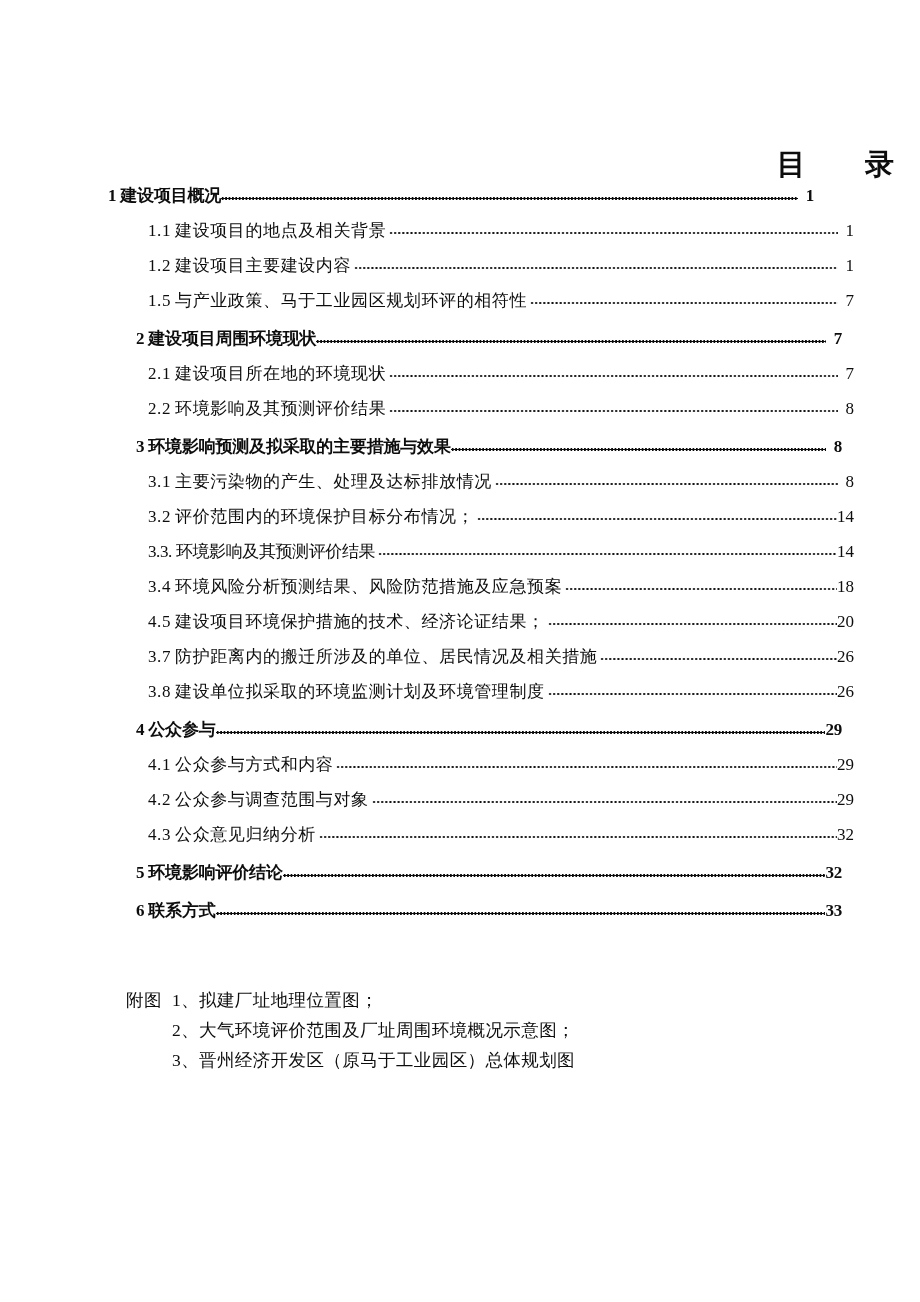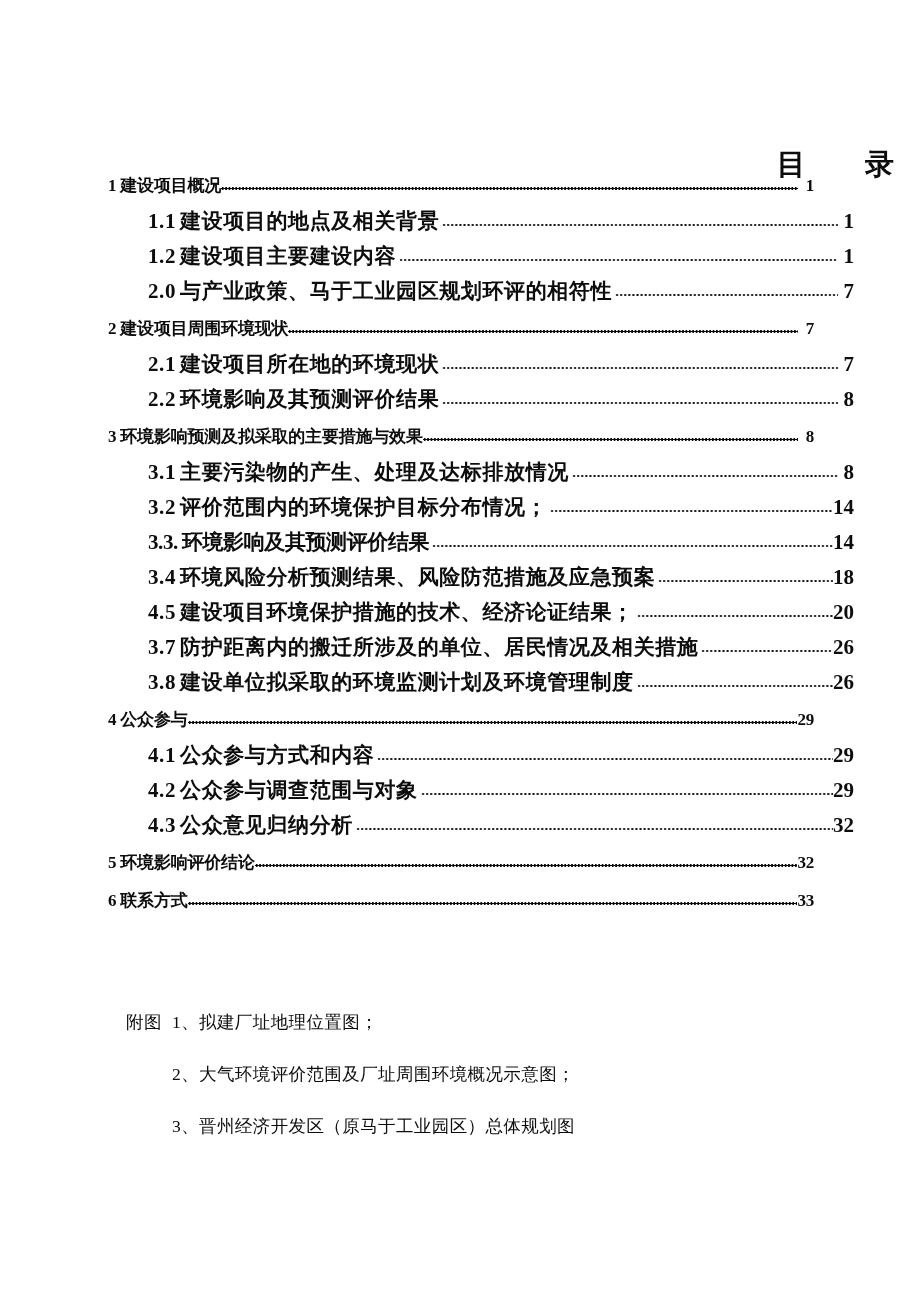"1 建设项目概况" .toc { top: 176px -> 186px }
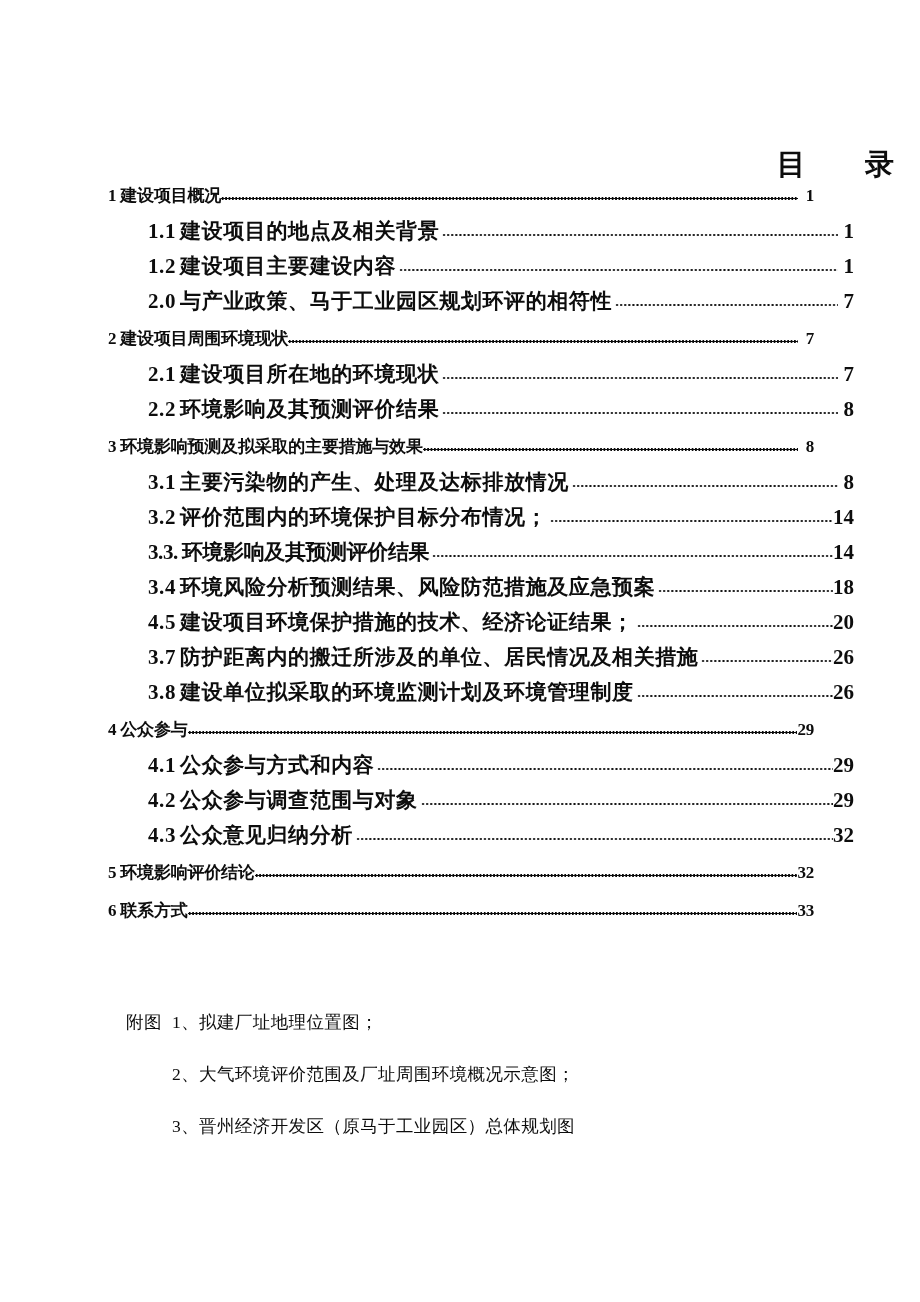"1.1 建设项目的地点及相关背景" .toc-row.lvl2 .label, .toc-row.lvl2 .page-no { font-size: 21px -> 17px; font-weight: 700 -> 400 }
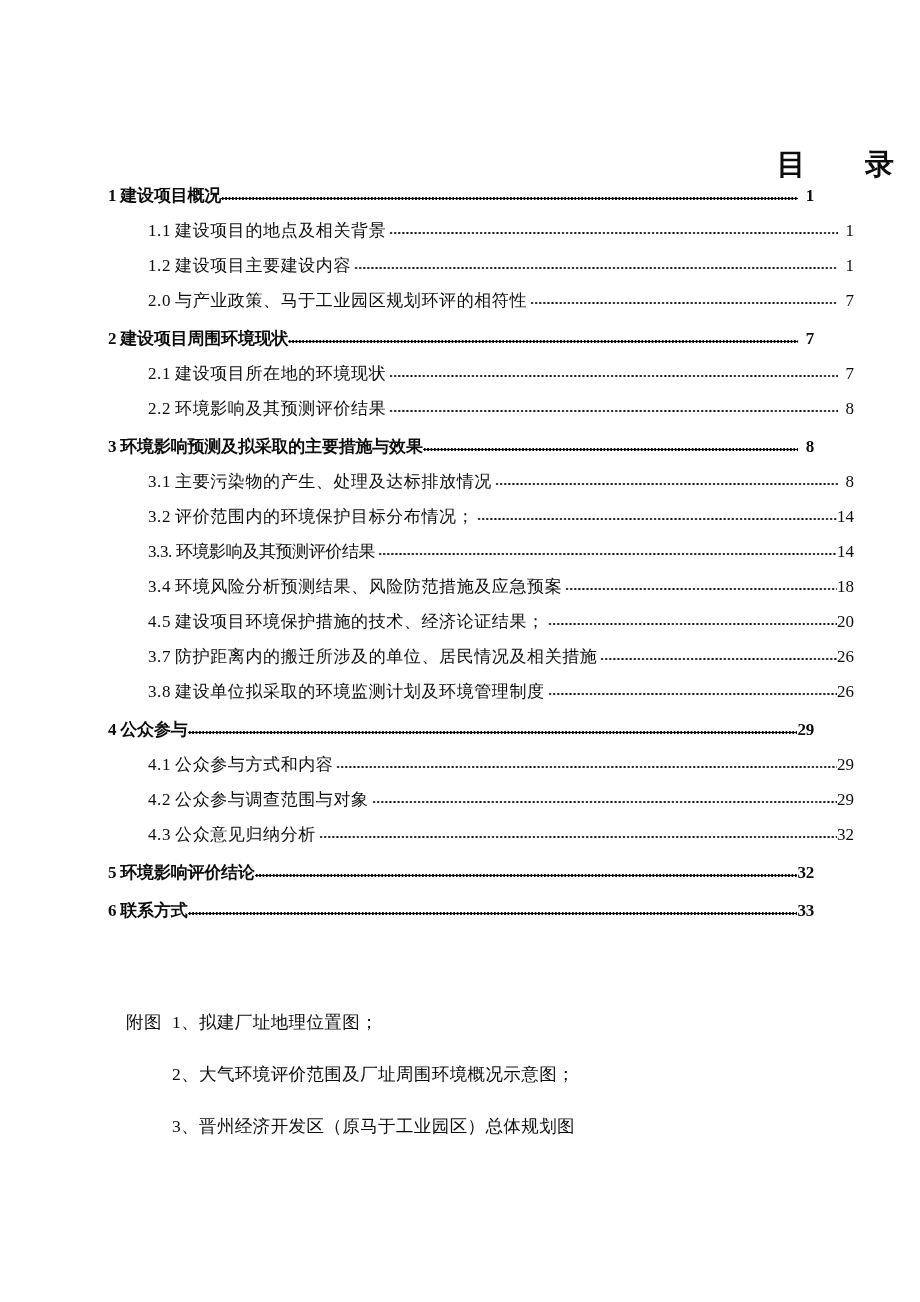"2.0" span.num { text: 2.0 -> 1.5 }
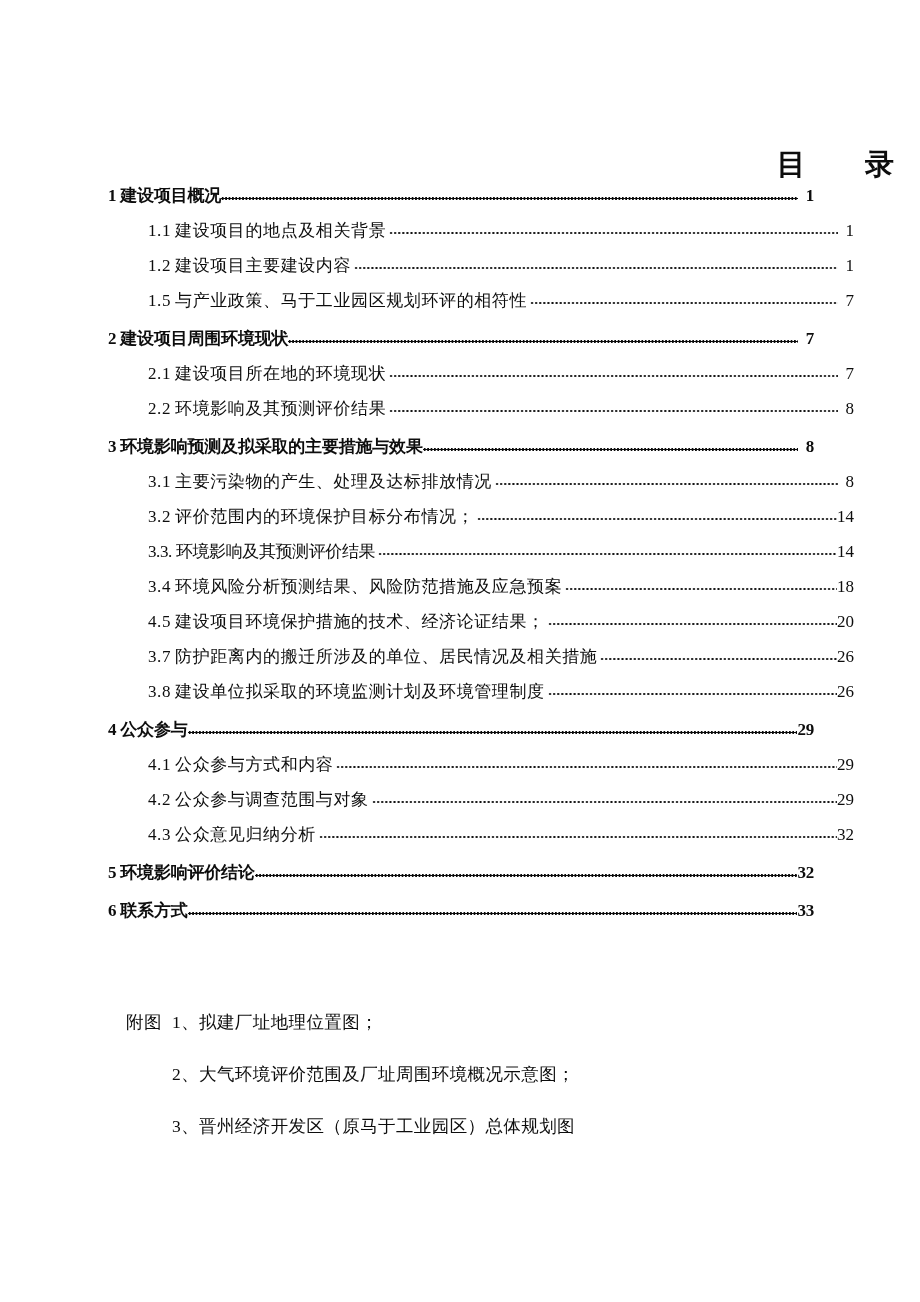"2 建设项目周围环境现状" .toc-row.lvl1.gap-before { margin-left: none -> 28px }
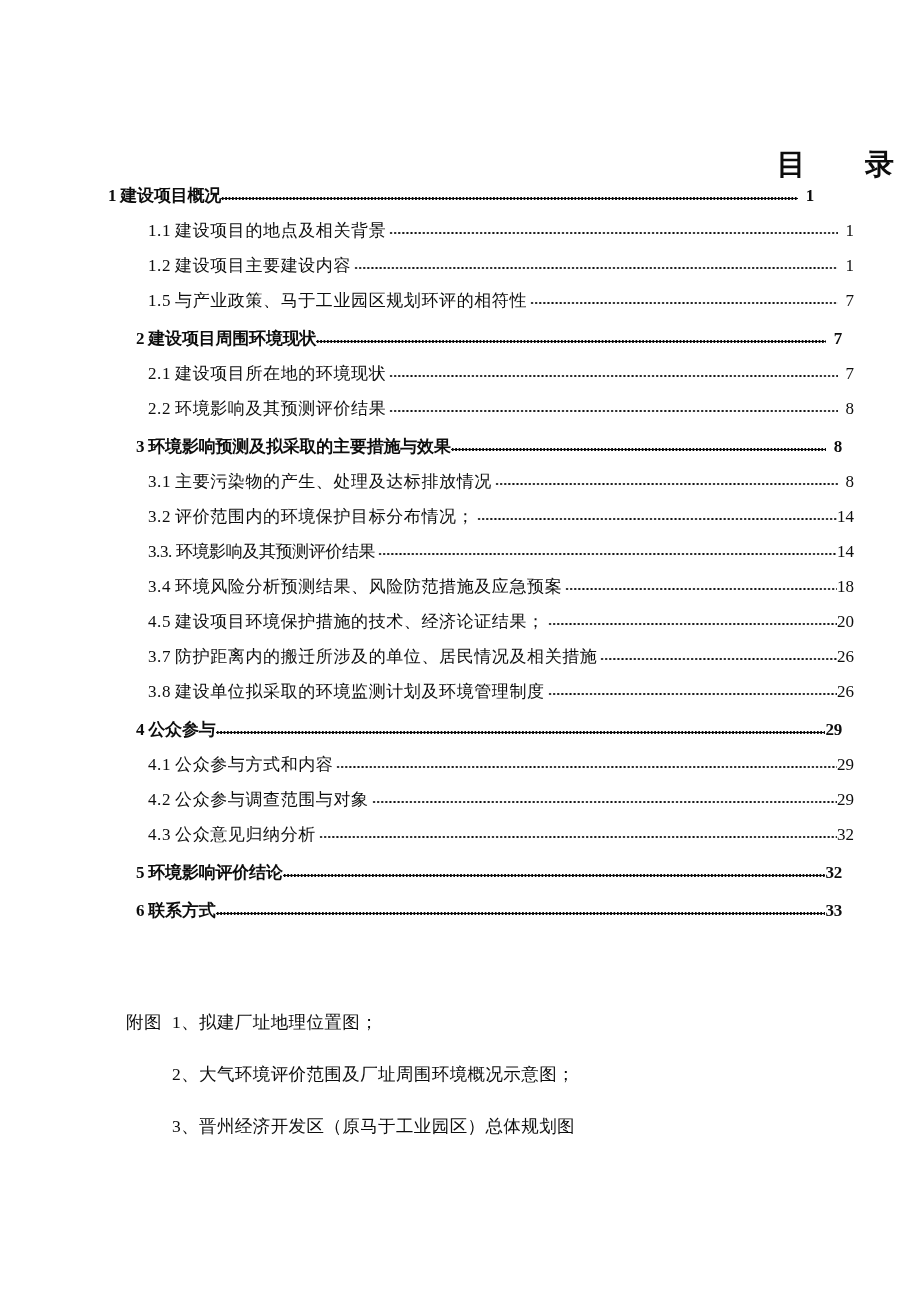"附图" .att-label { margin-top: 22px -> none }
